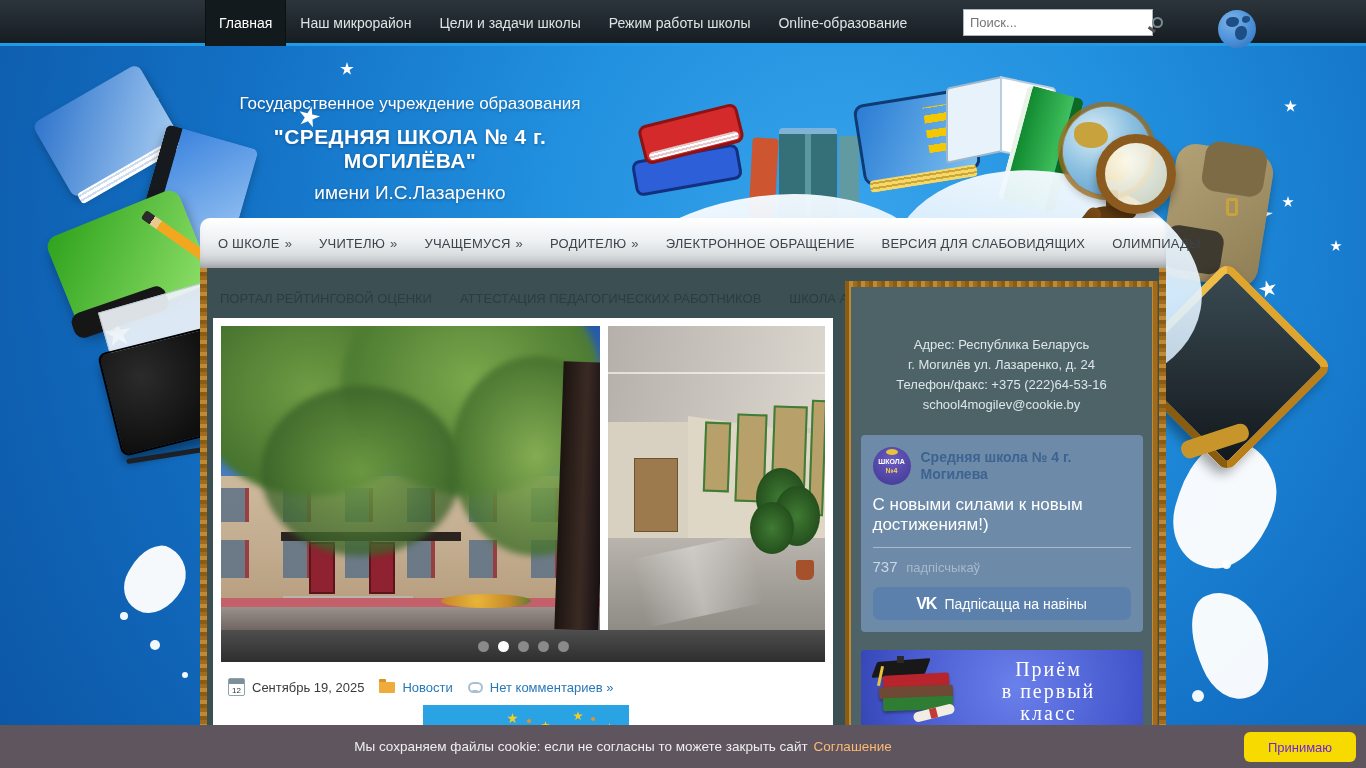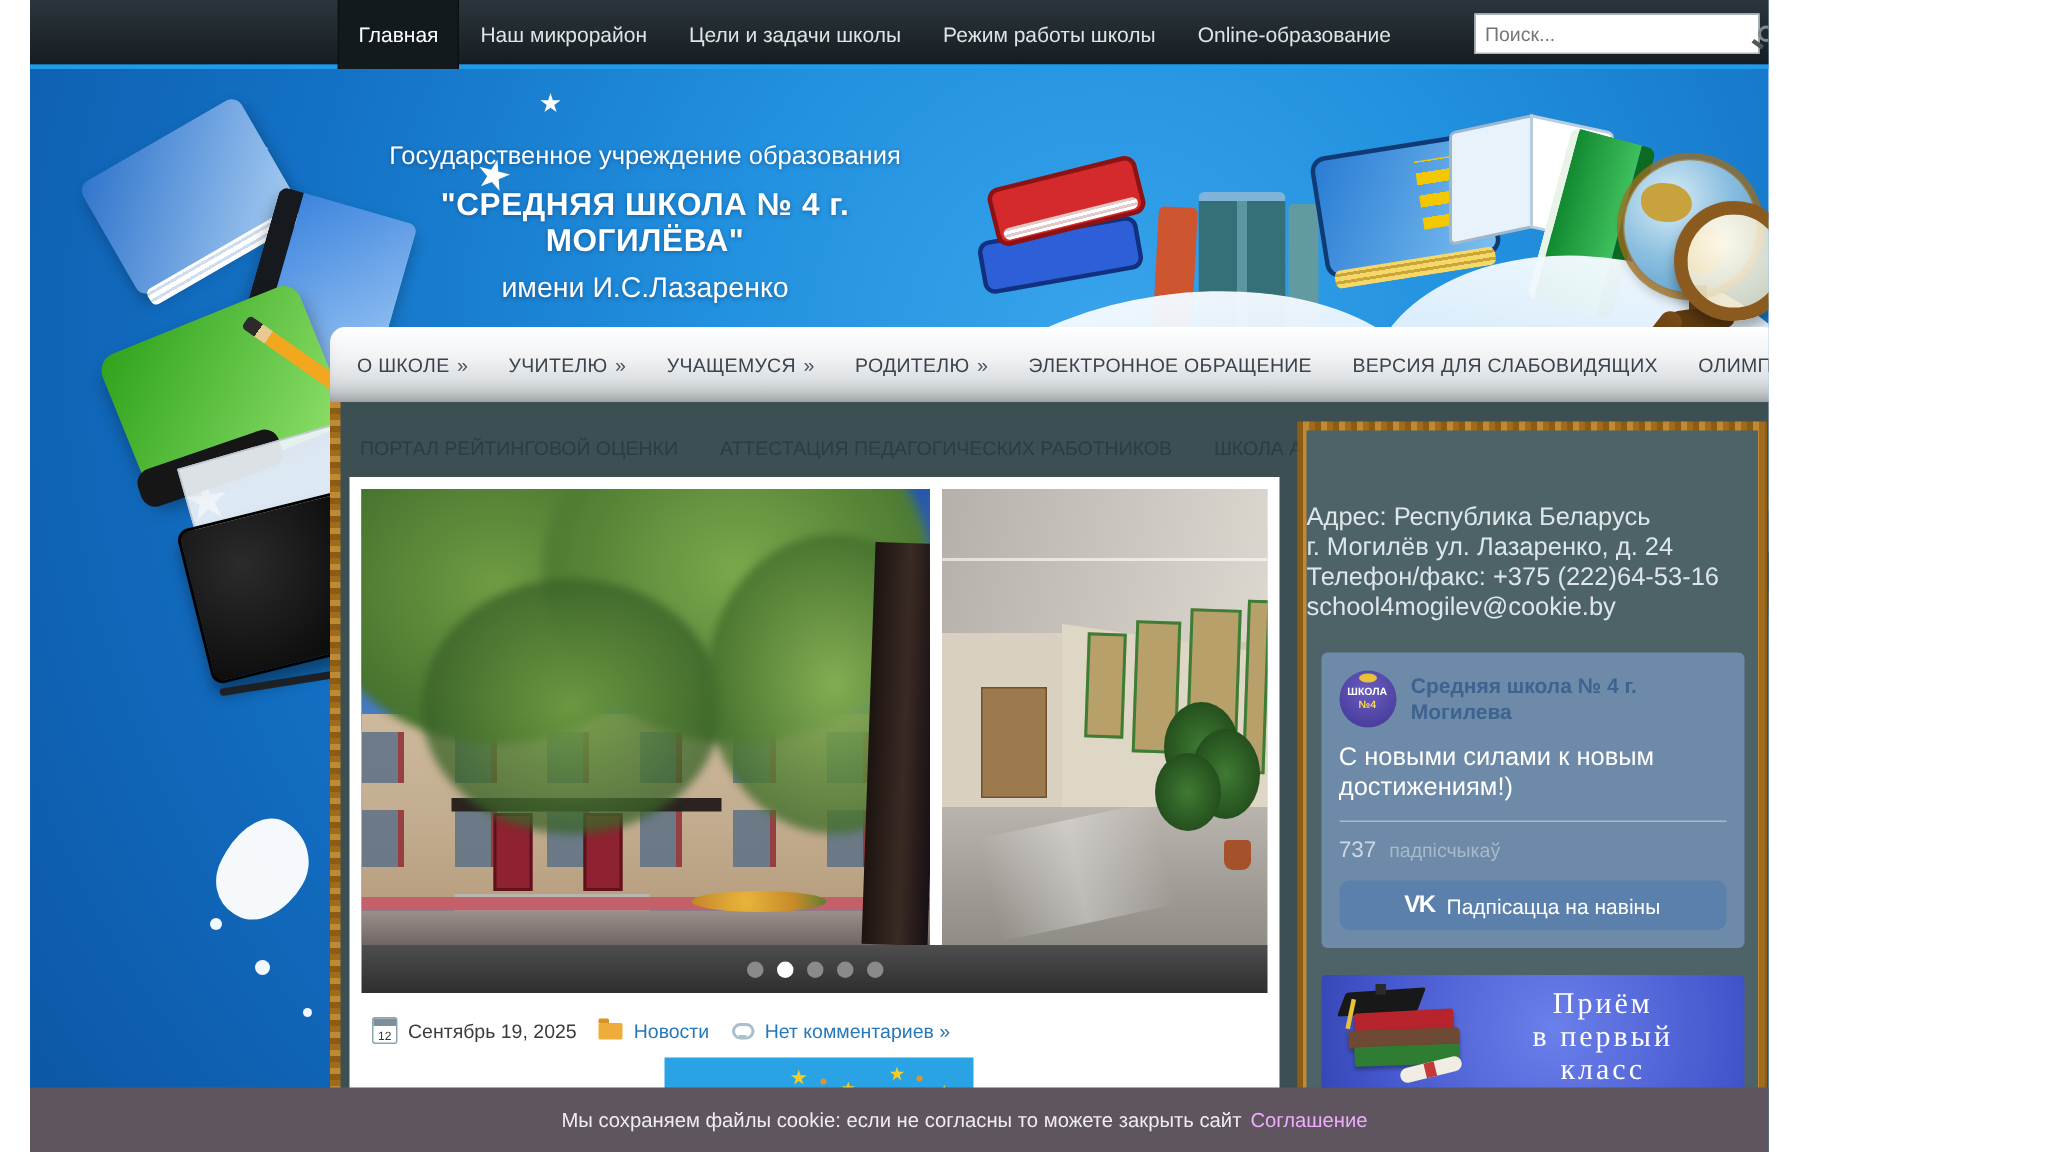"Главная" .page { margin-left: 20px -> none; width: 1159px -> 1366px }
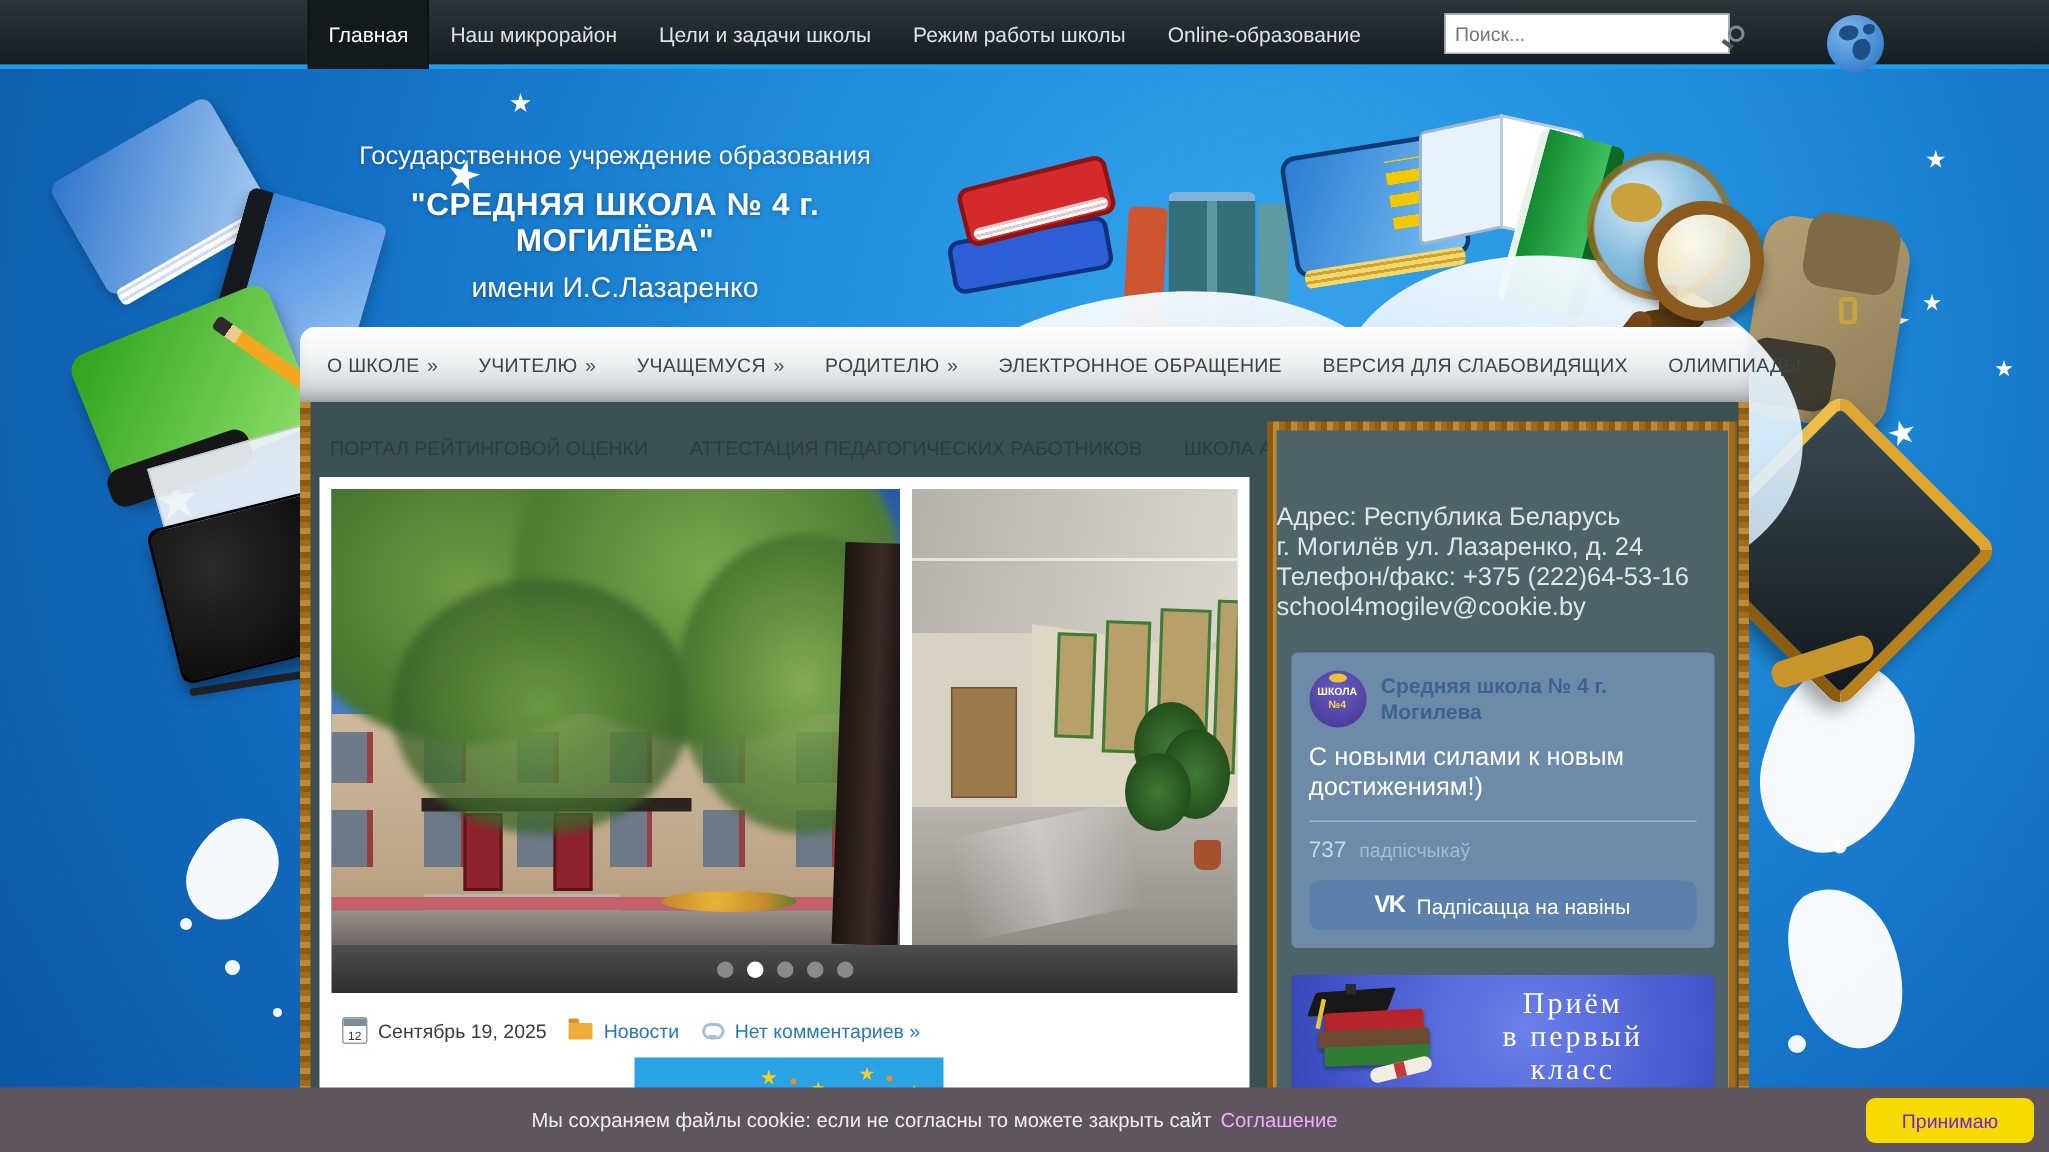"Адрес: Республика Беларусь" .addr { font-size: 17px -> 13px; text-align: none -> center }
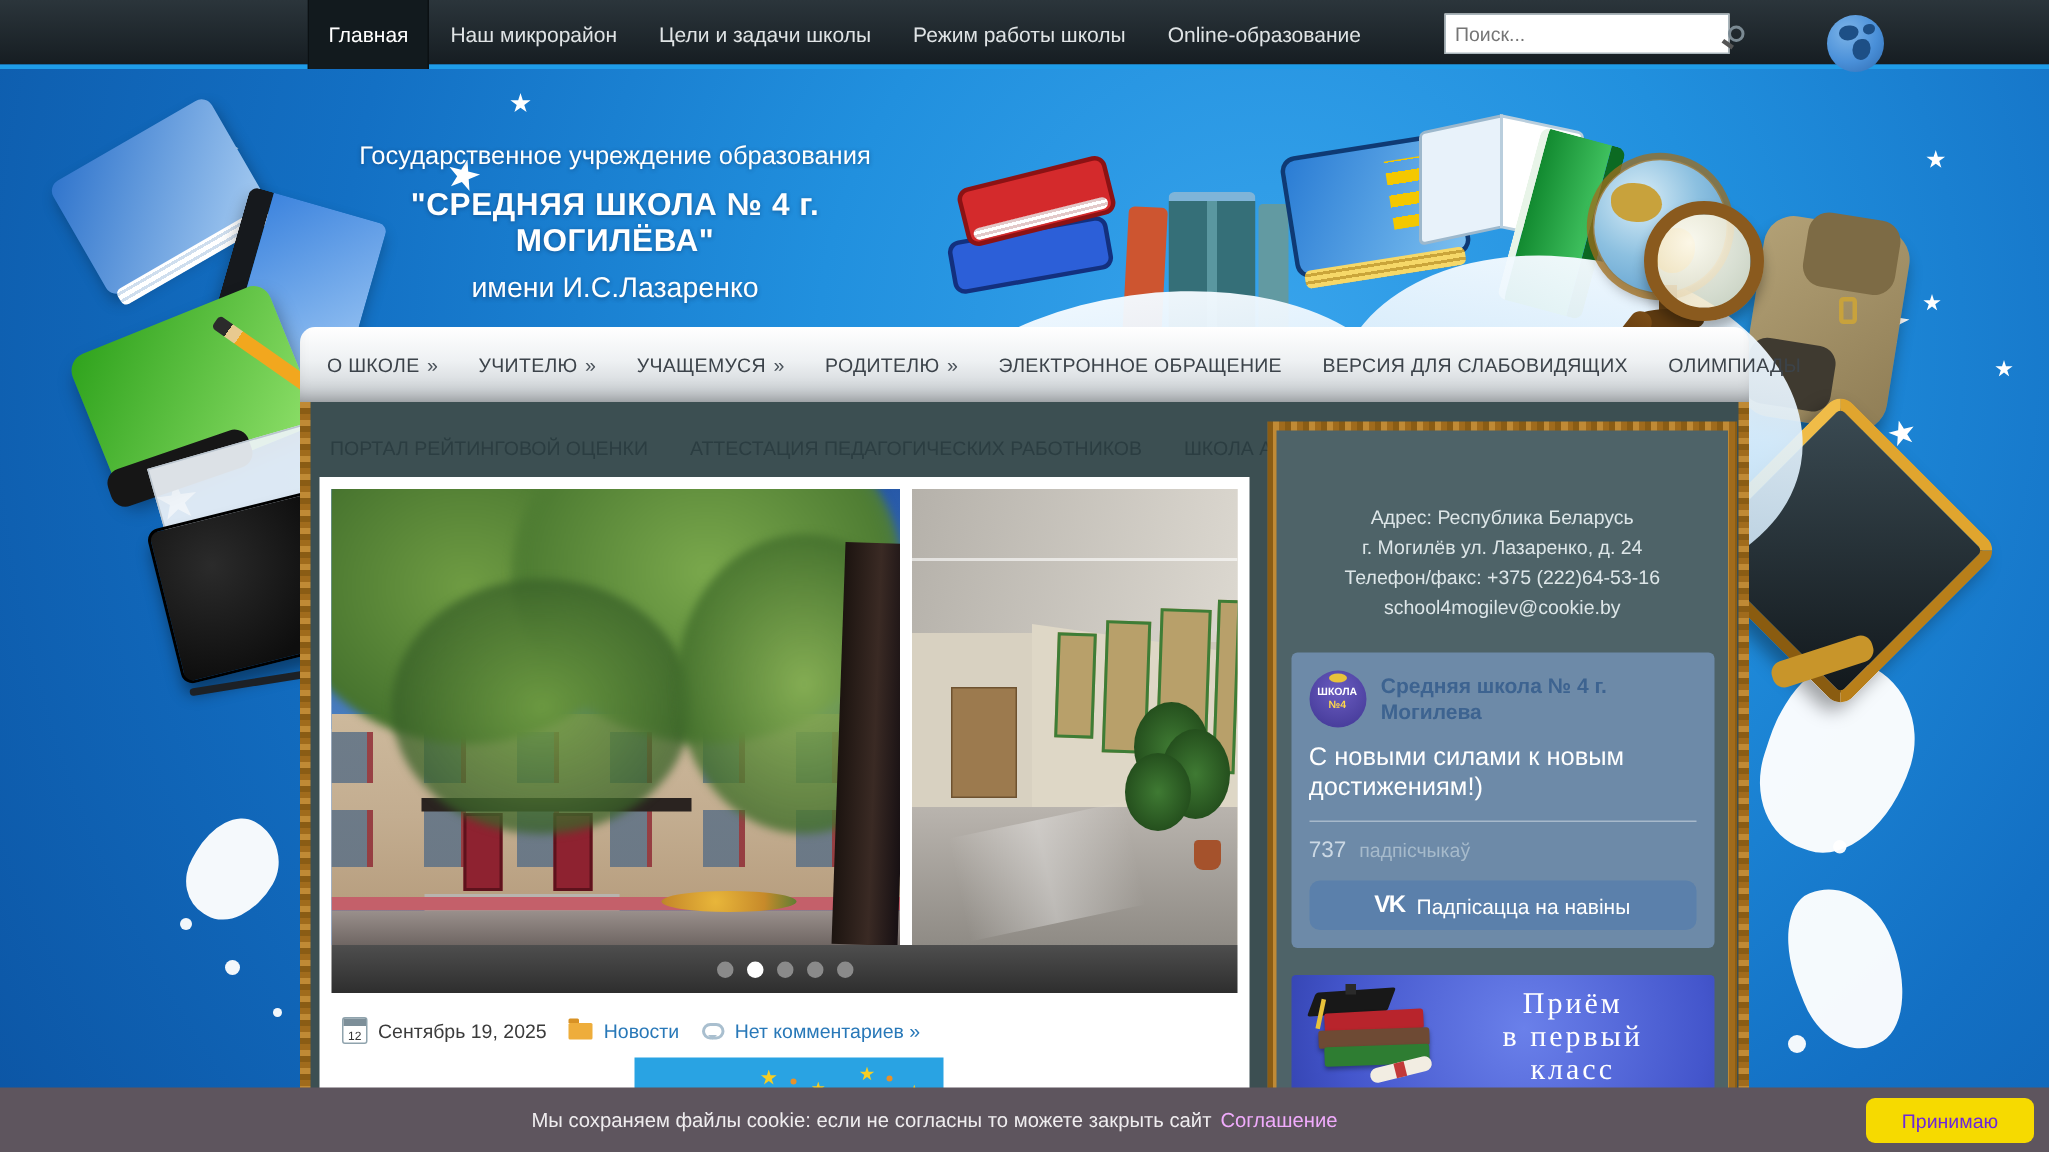"Соглашение" .cookielink { color: #f0abfc -> #fdba74 }
